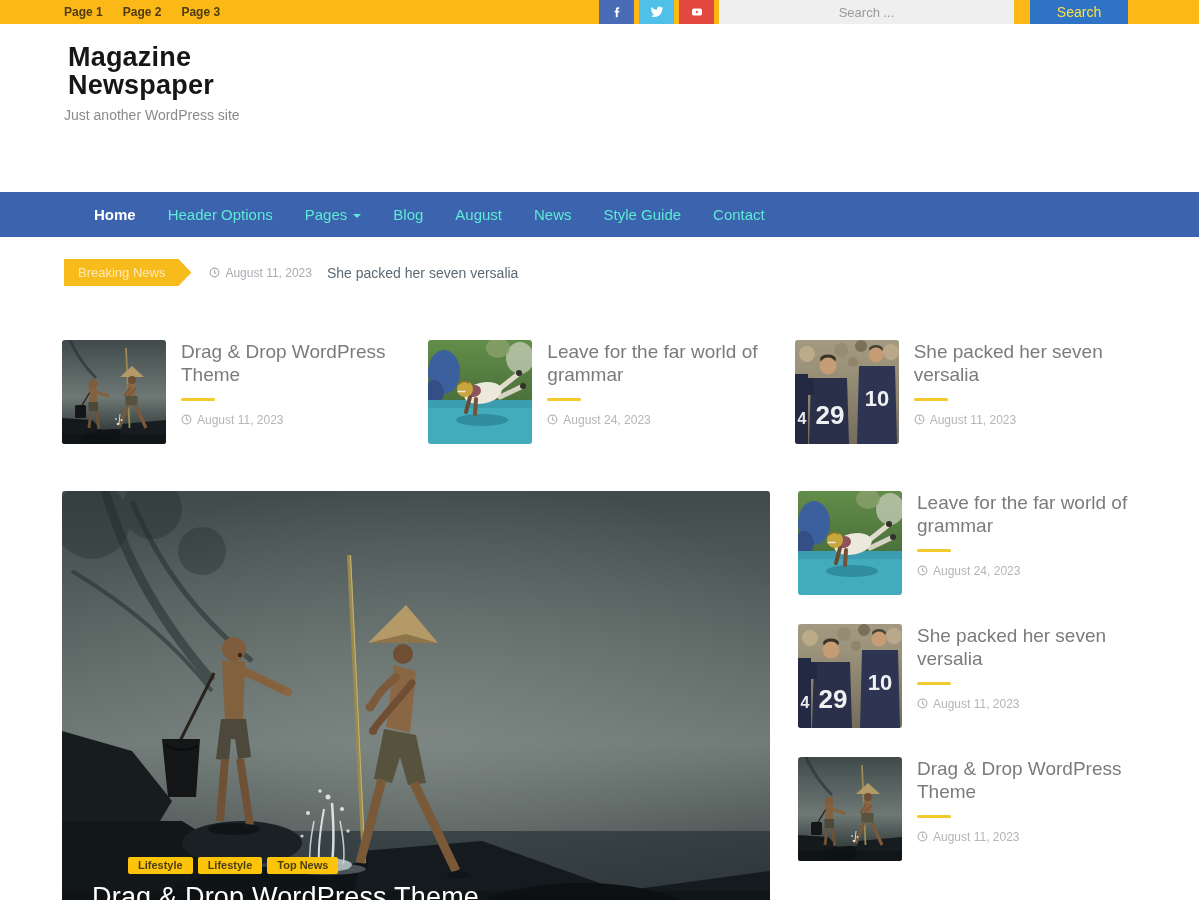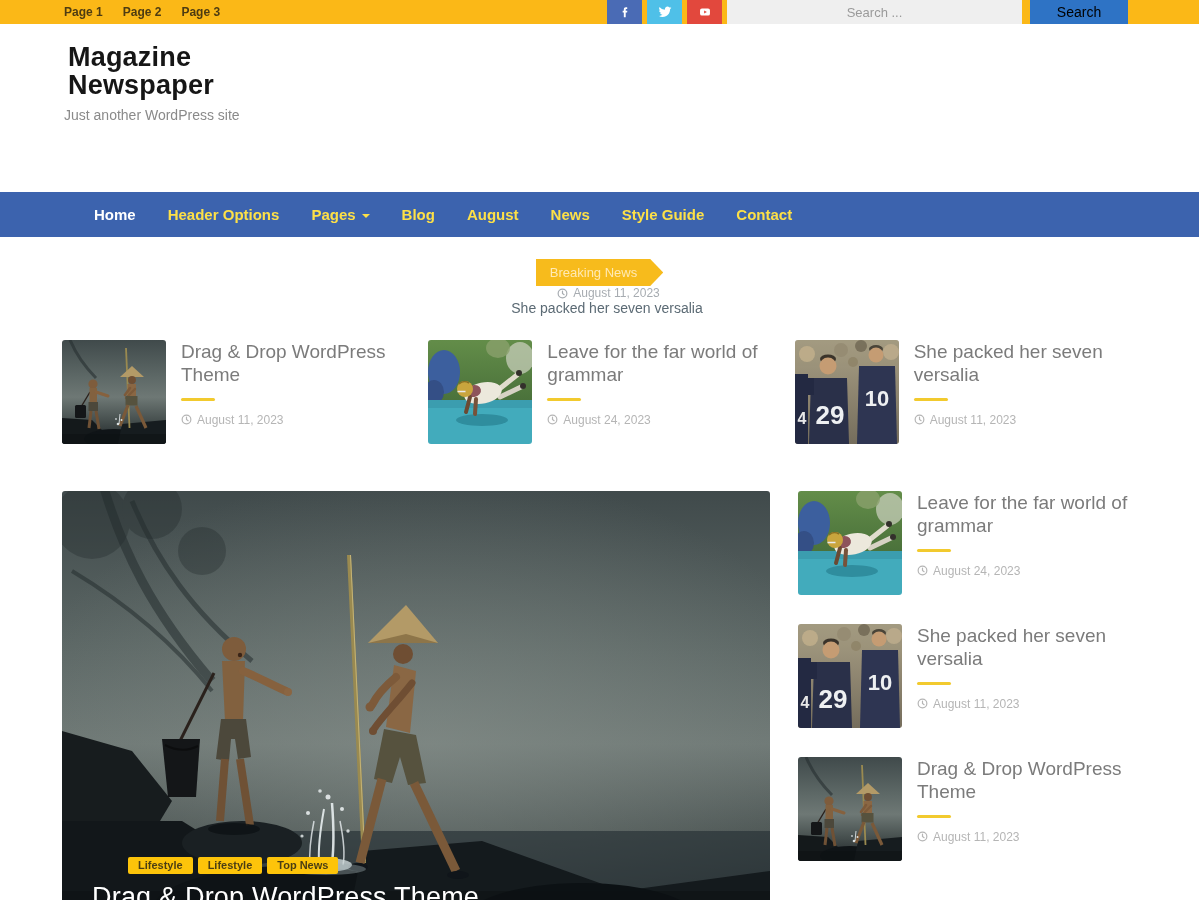"Search" .search-btn { color: #000000 -> #fde047; margin-left: 8px -> 16px }
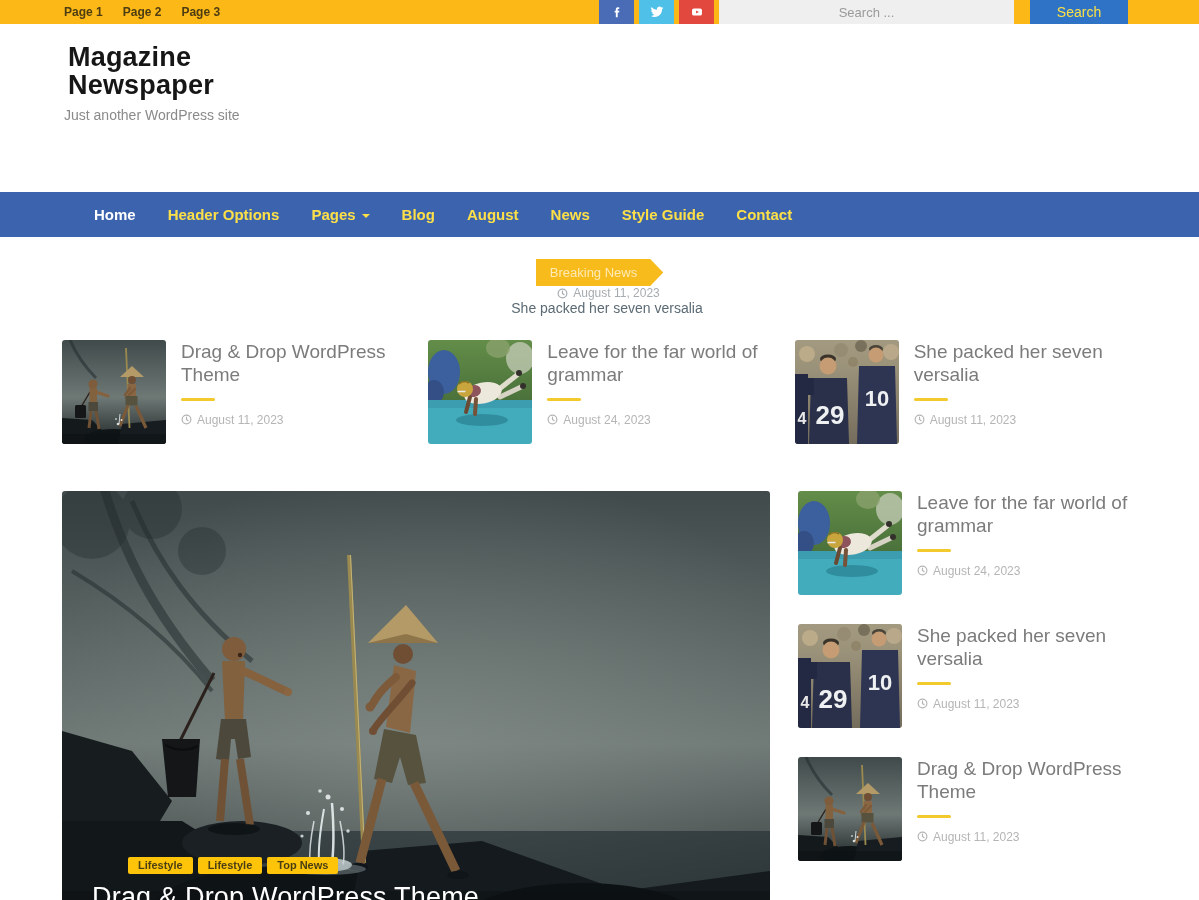"Header Options" .main-nav a { color: #fde047 -> #5eead4; font-weight: bold -> none }
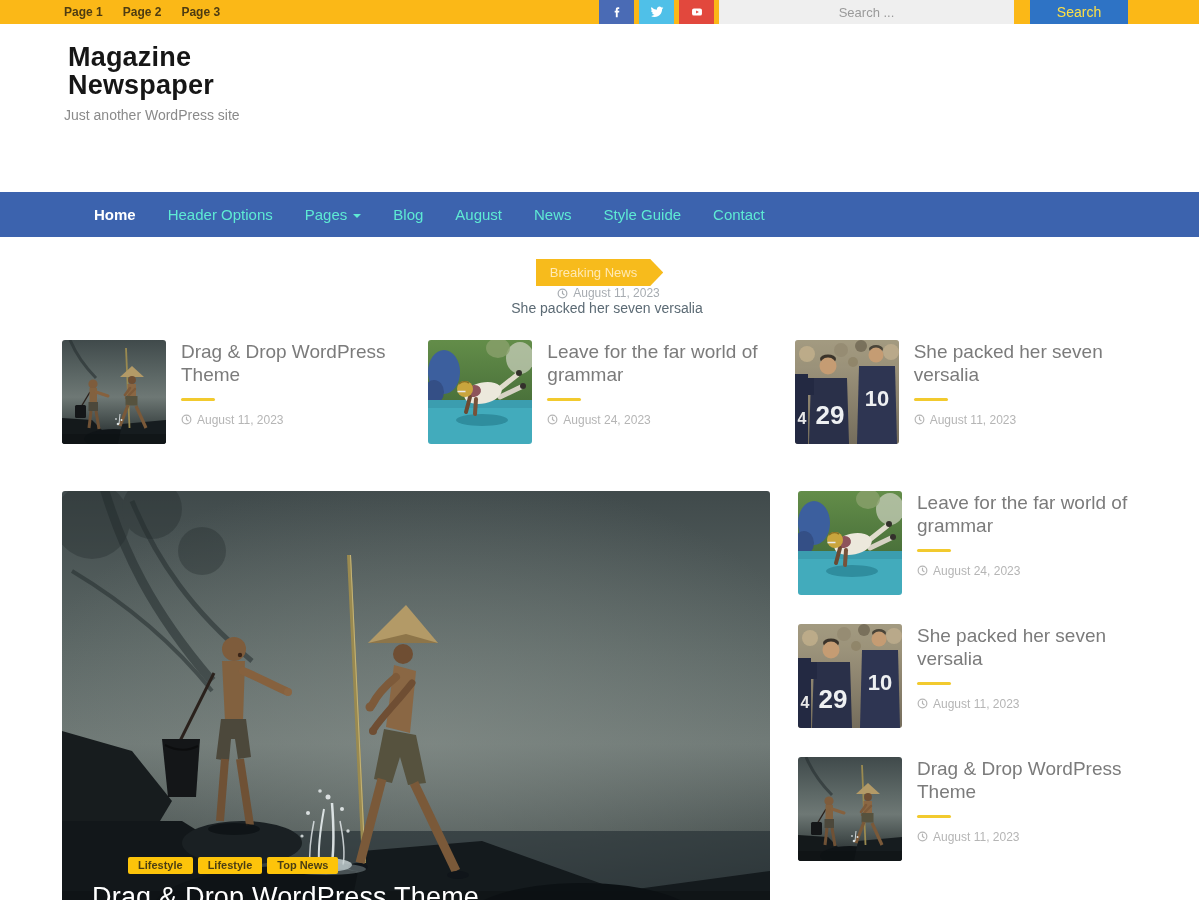"Breaking News" .ticker { flex-direction: column -> none }
